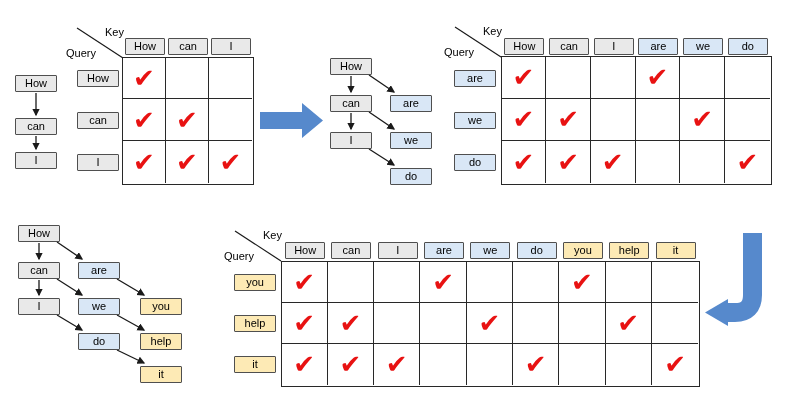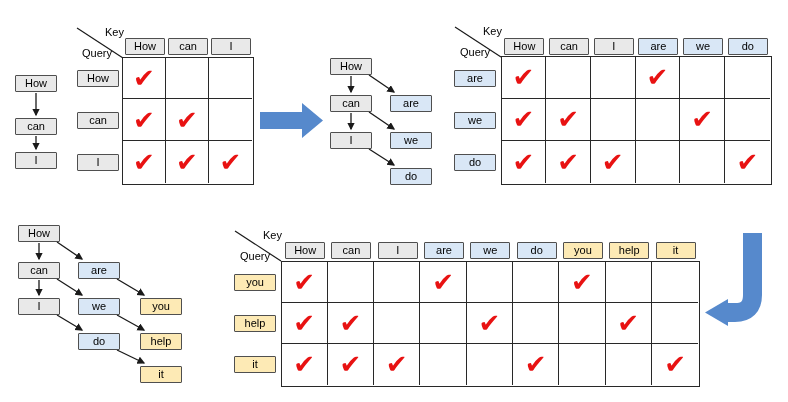"Query" .corner .query { left: 16px -> 0 }
